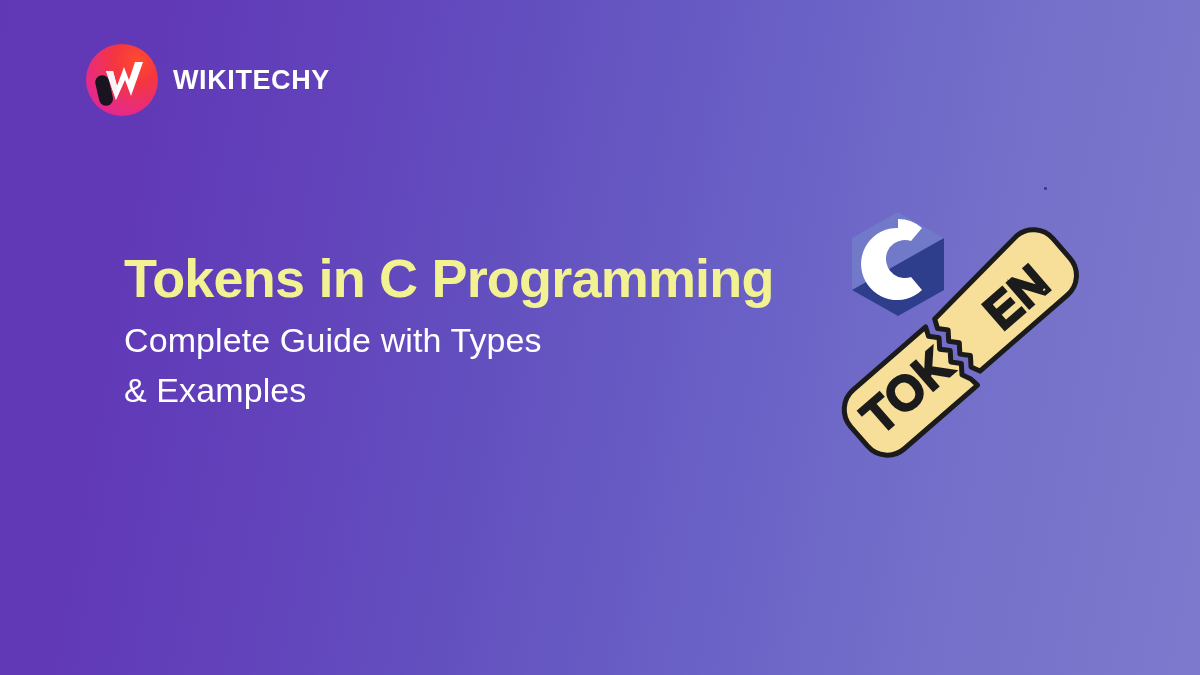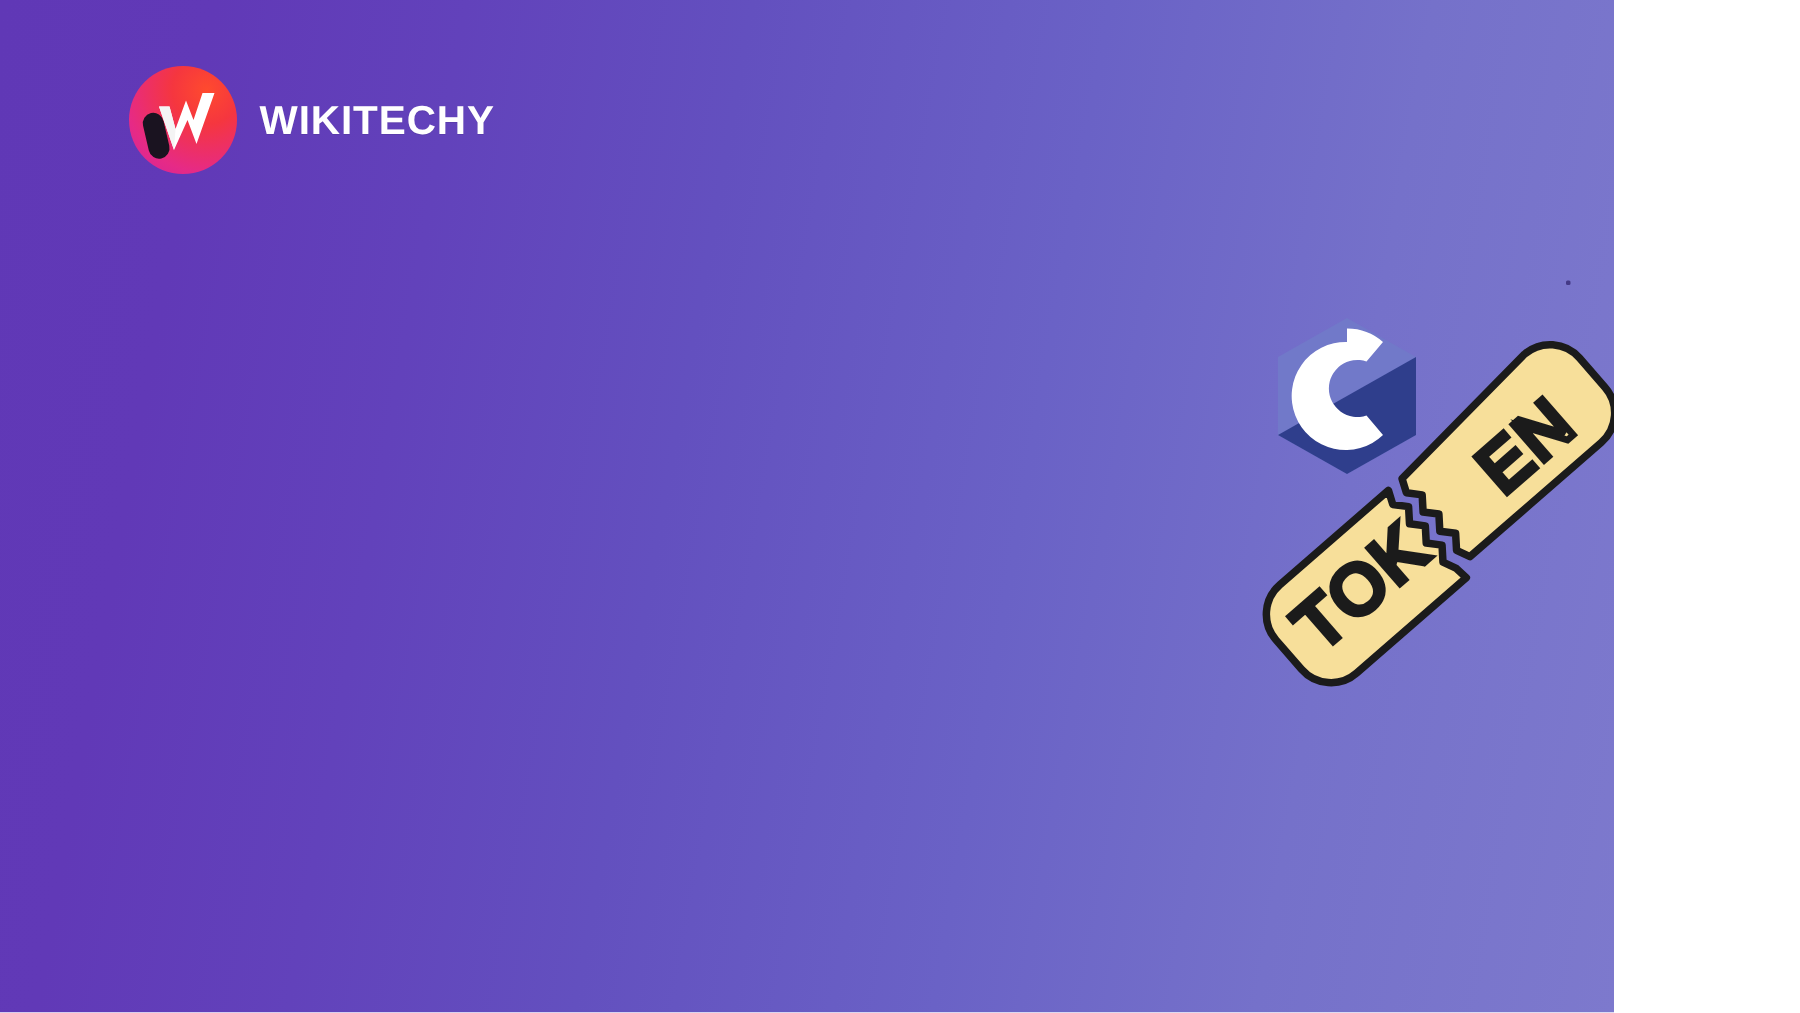"WIKITECHY" #banner { width: 1076px -> 1200px }
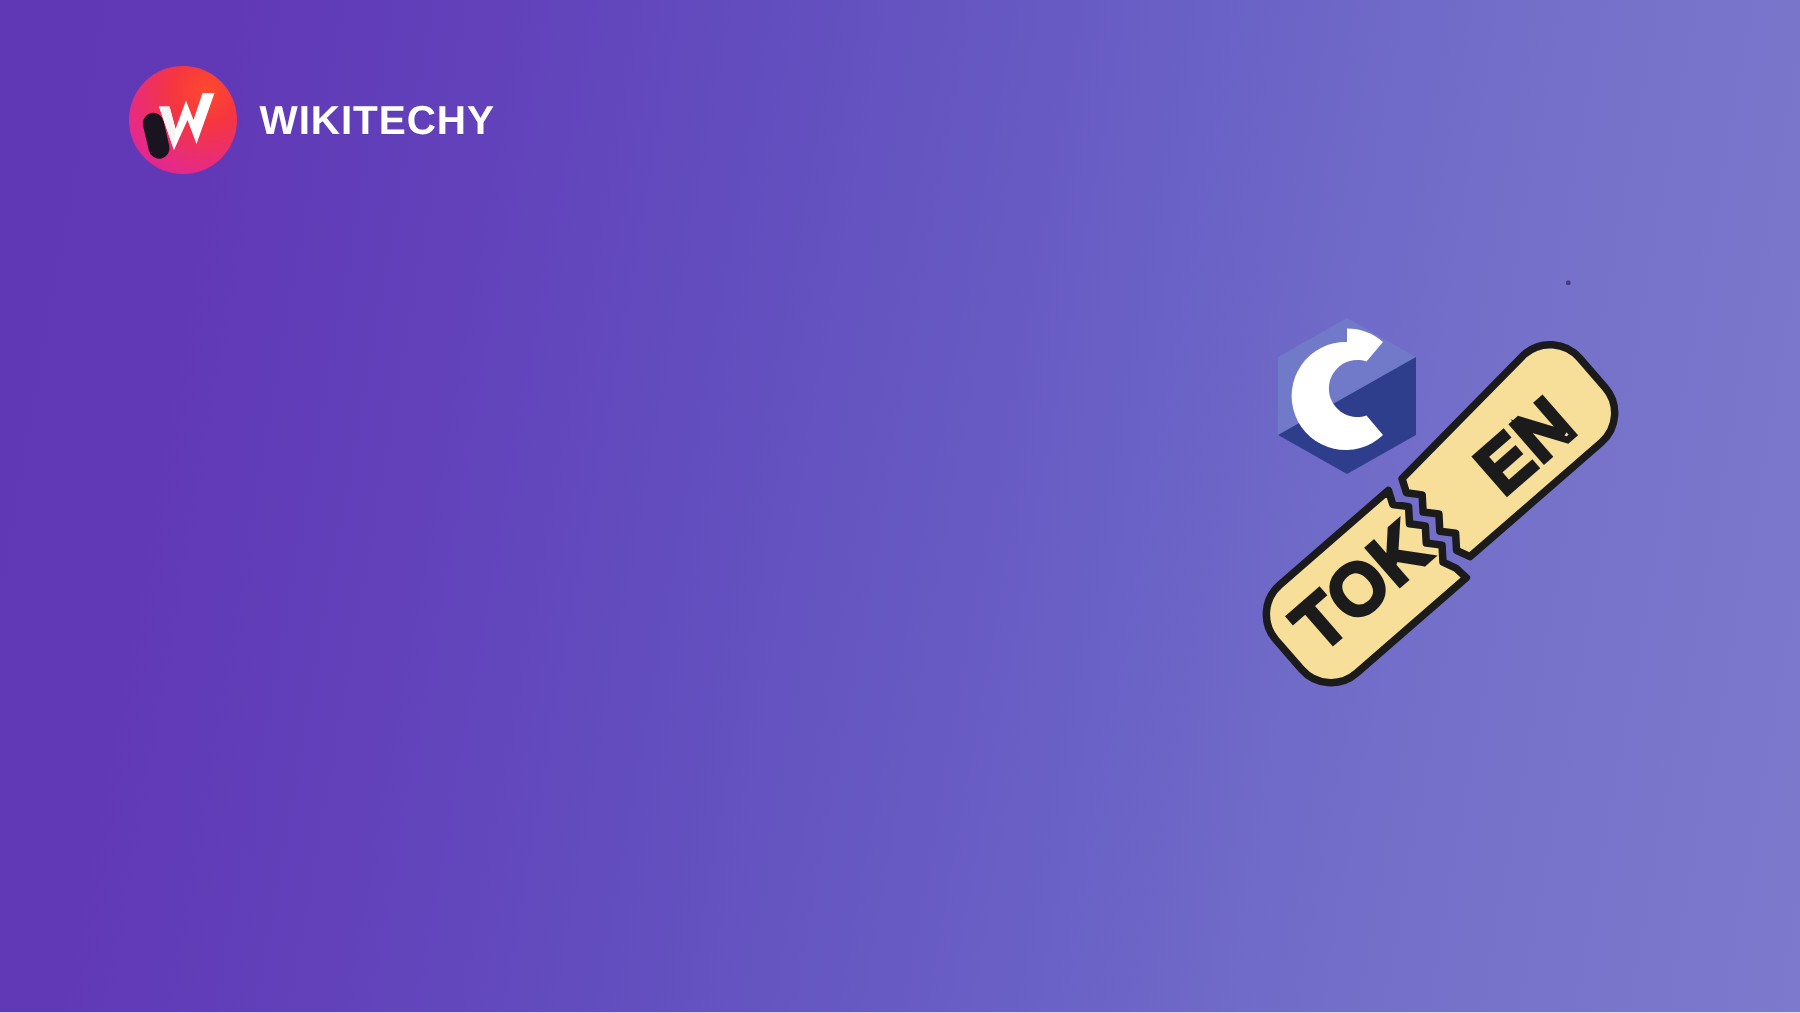"Tokens in C Programming" div { html: none -> <div> <h1>Tokens in C Programming</h1> <div> <span>Complete Guide with Types</span> <span>&amp; Examples</span> </div> </div> }
